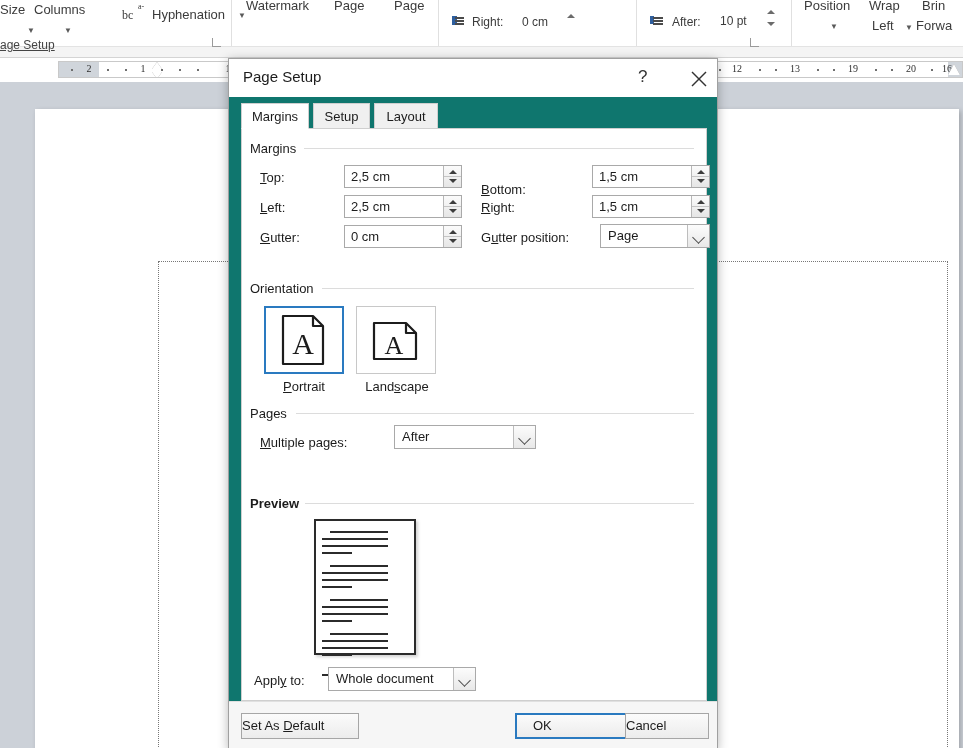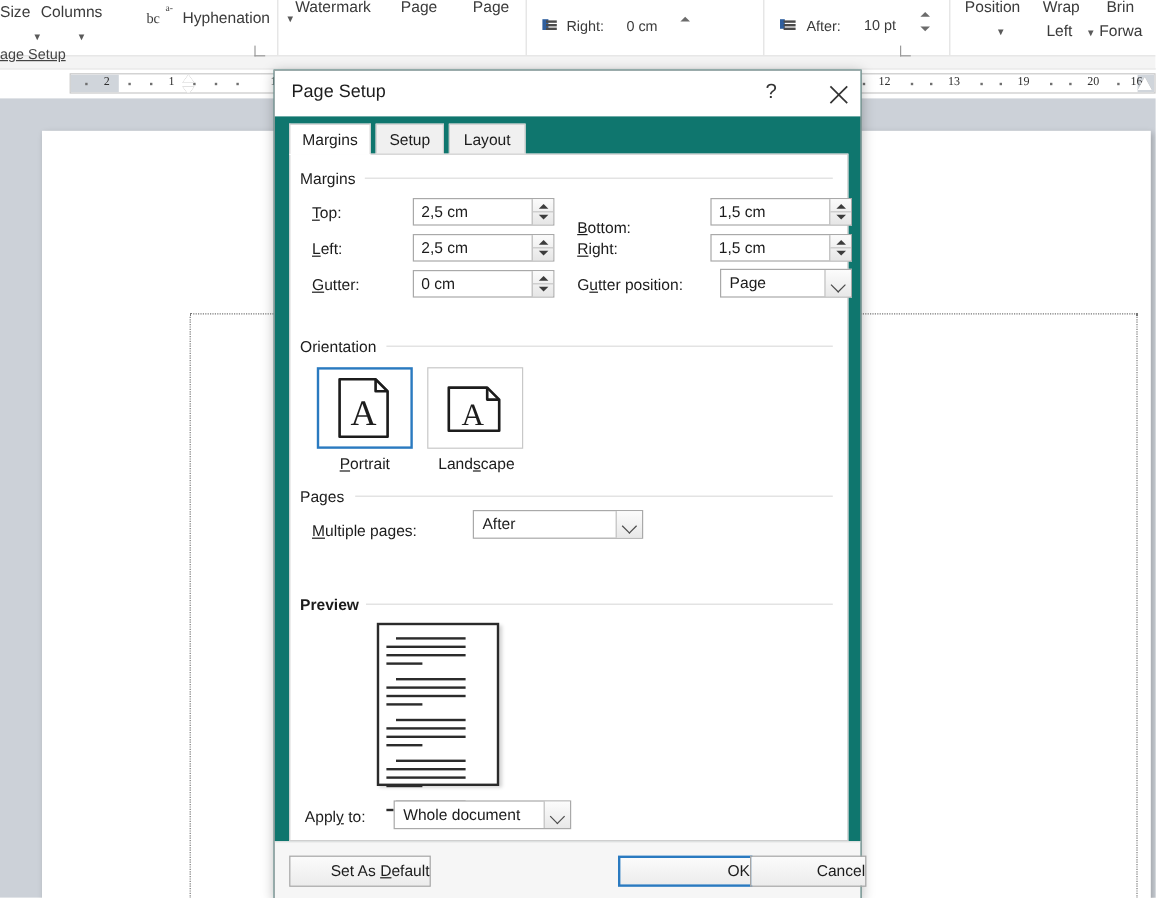"Set As Default" .btn { text-align: right -> left }
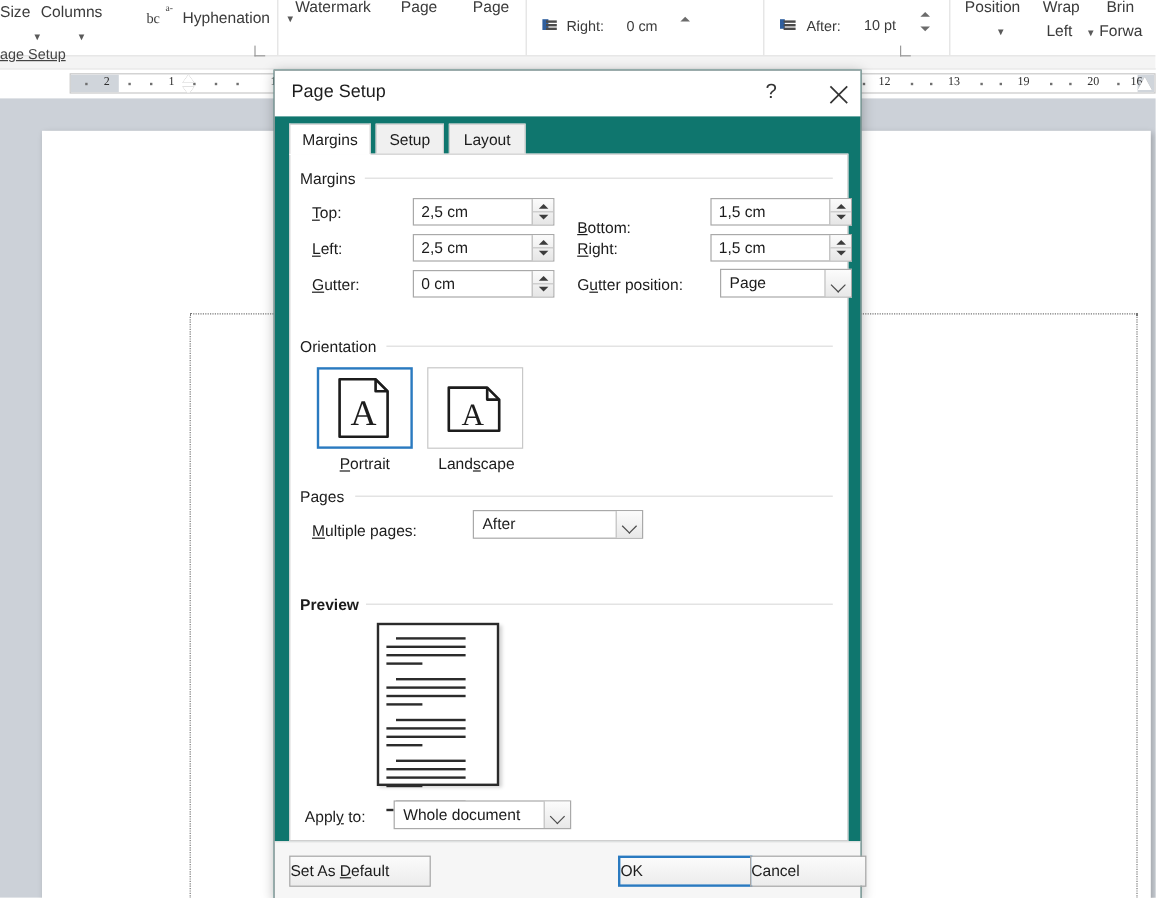"OK" div.btn { padding-left: none -> 16px }
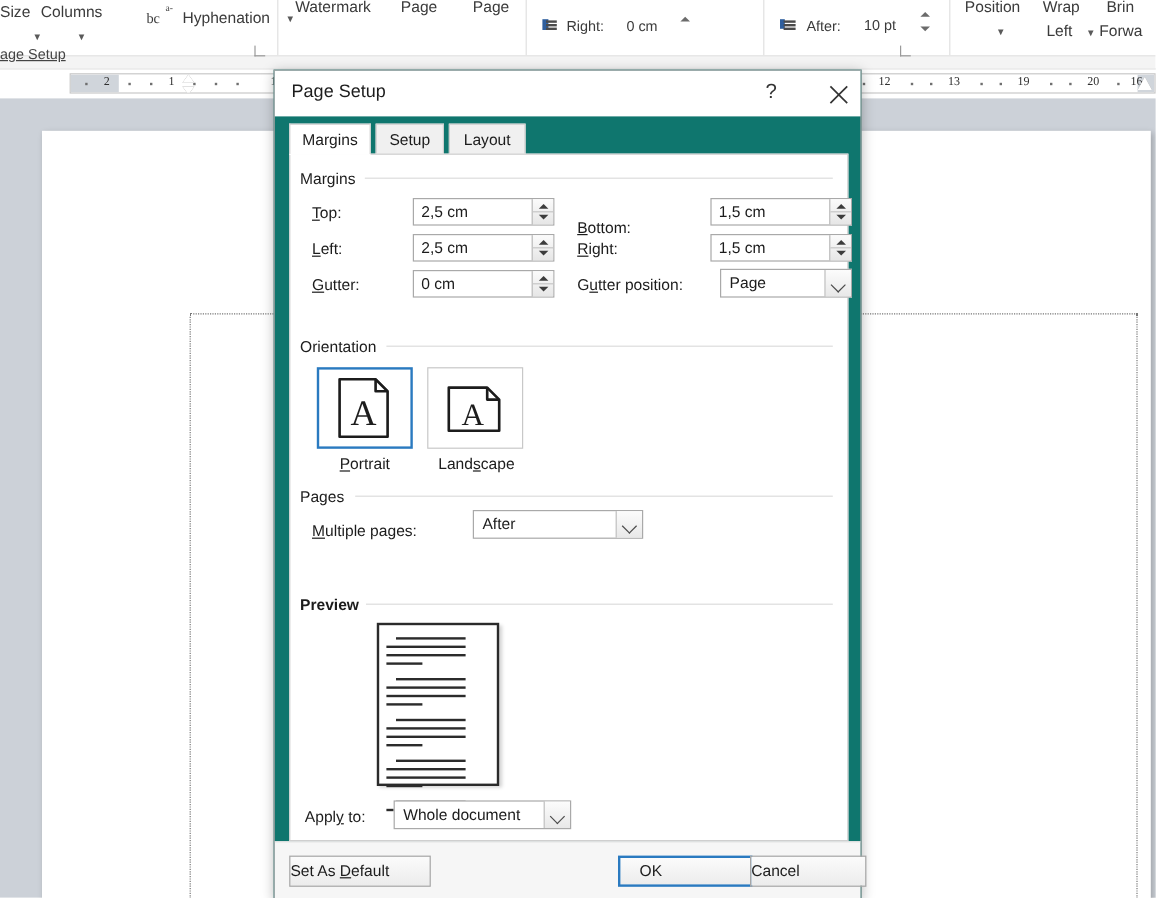"Cancel" div.btn { width: 97px -> 84px }
